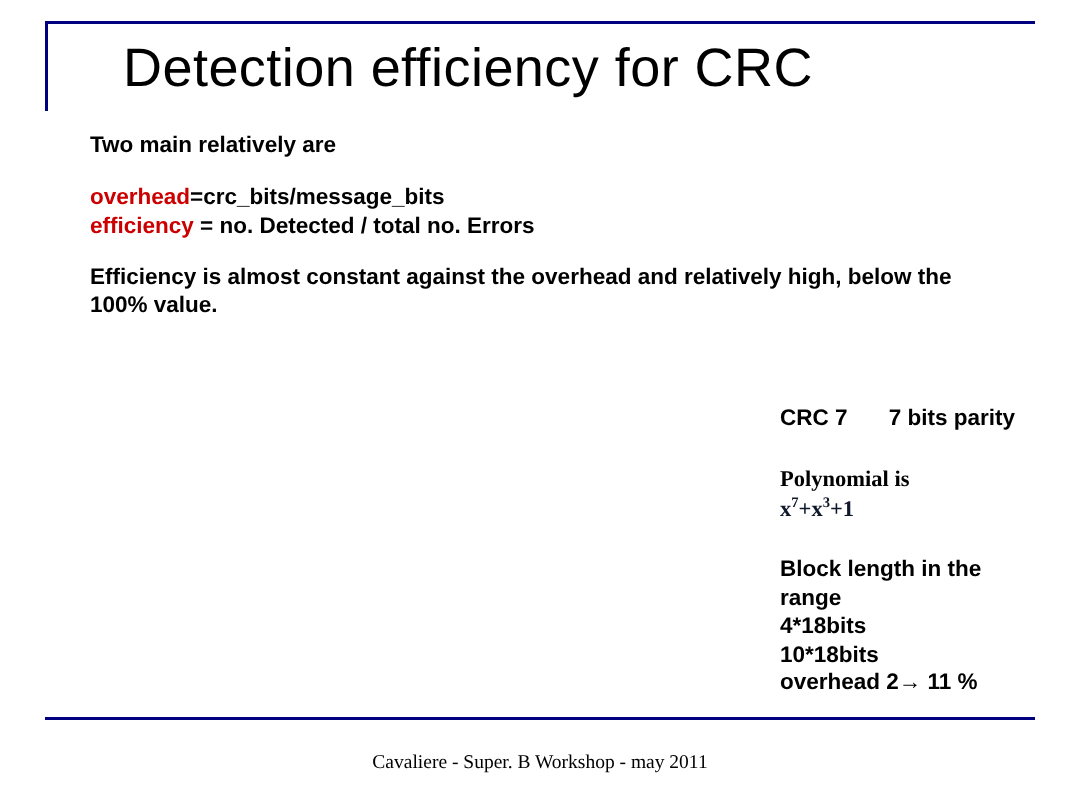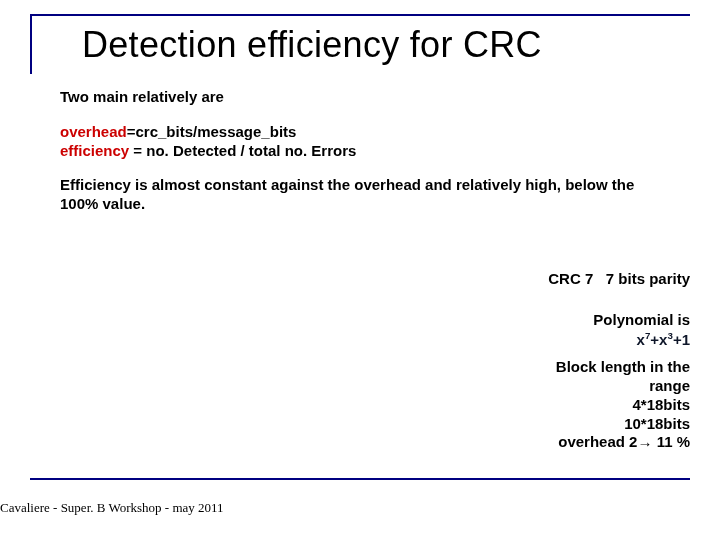"CRC 7 7 bits parity" .right-col { text-align: right -> none }
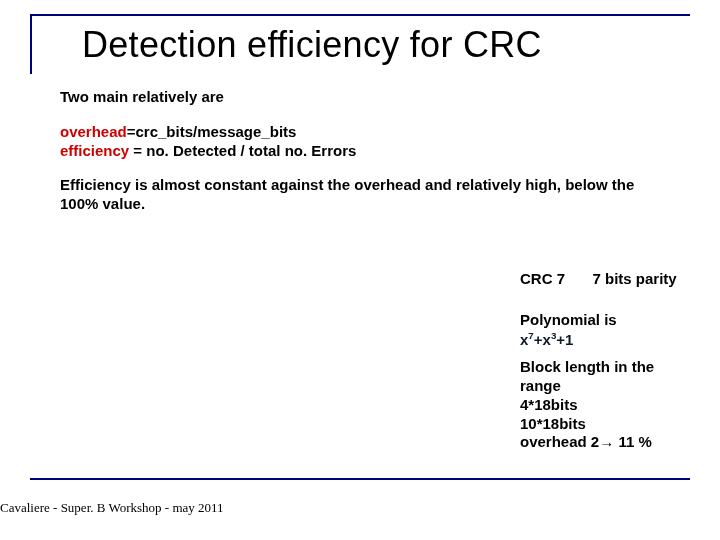"Polynomial is" .right-col .row2 { font-family: none -> Liberation Serif, serif; margin-bottom: 9px -> 22px }
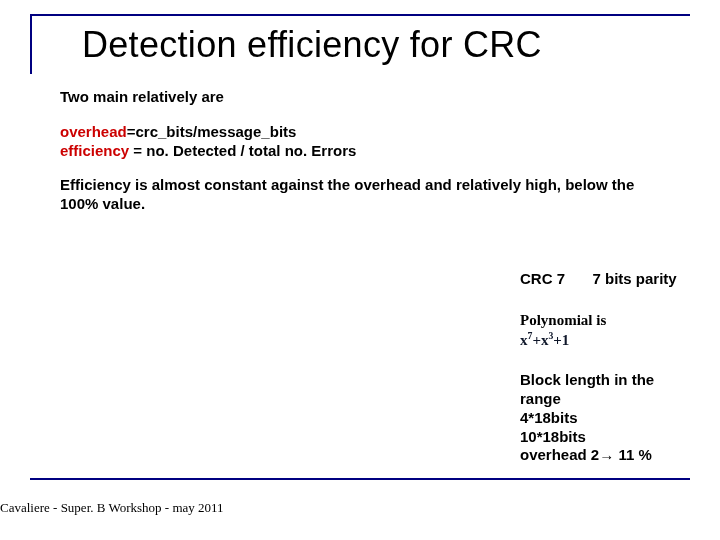"Cavaliere - Super. B Workshop" .footer { text-align: left -> center }
